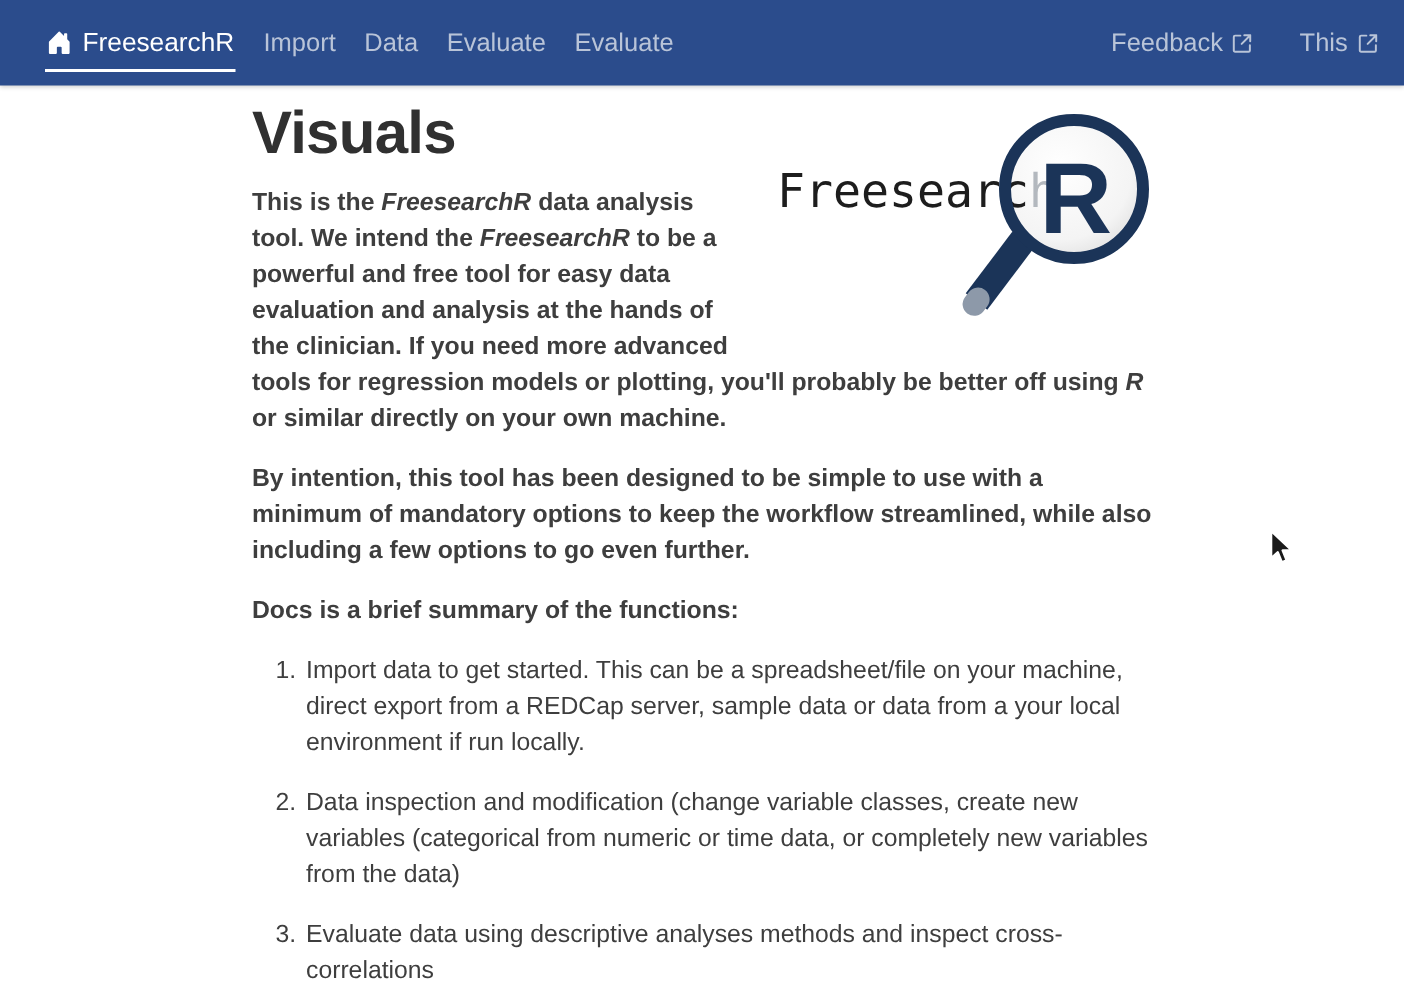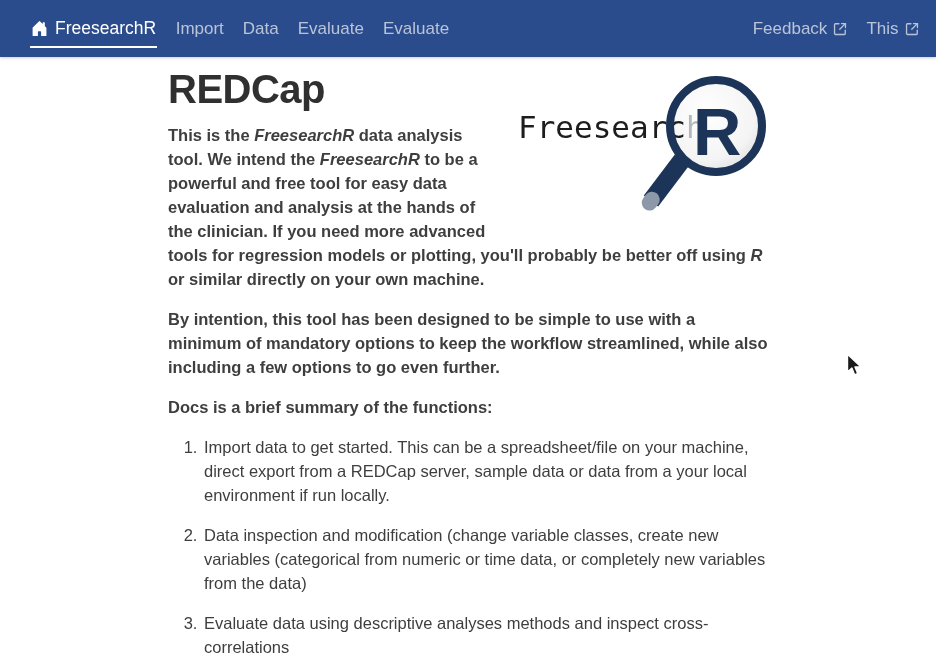"Feedback" .nav-right { gap: 0 -> 12px }
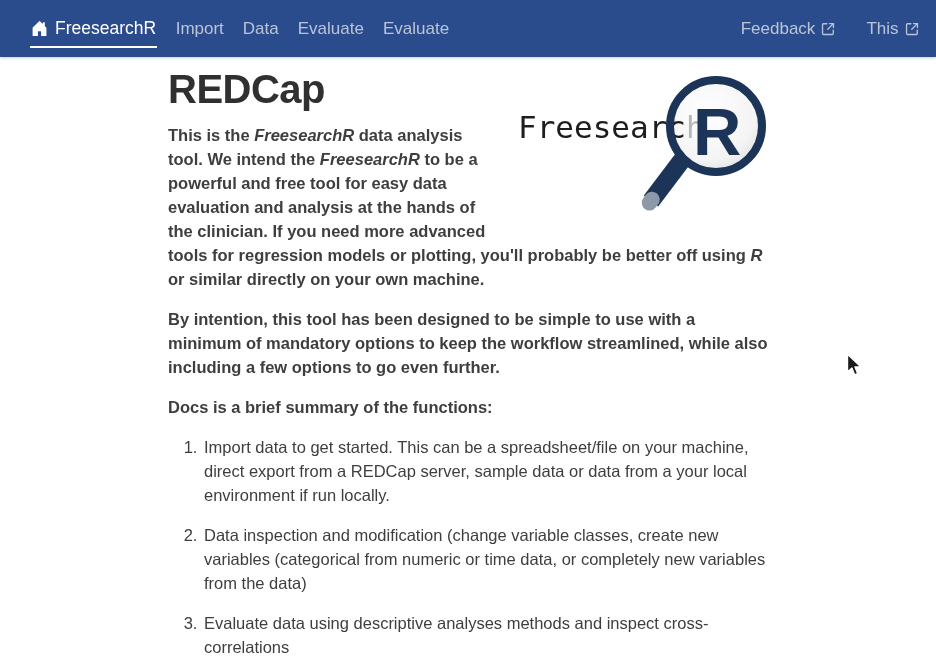"REDCap" h2 { text: REDCap -> Visuals }
